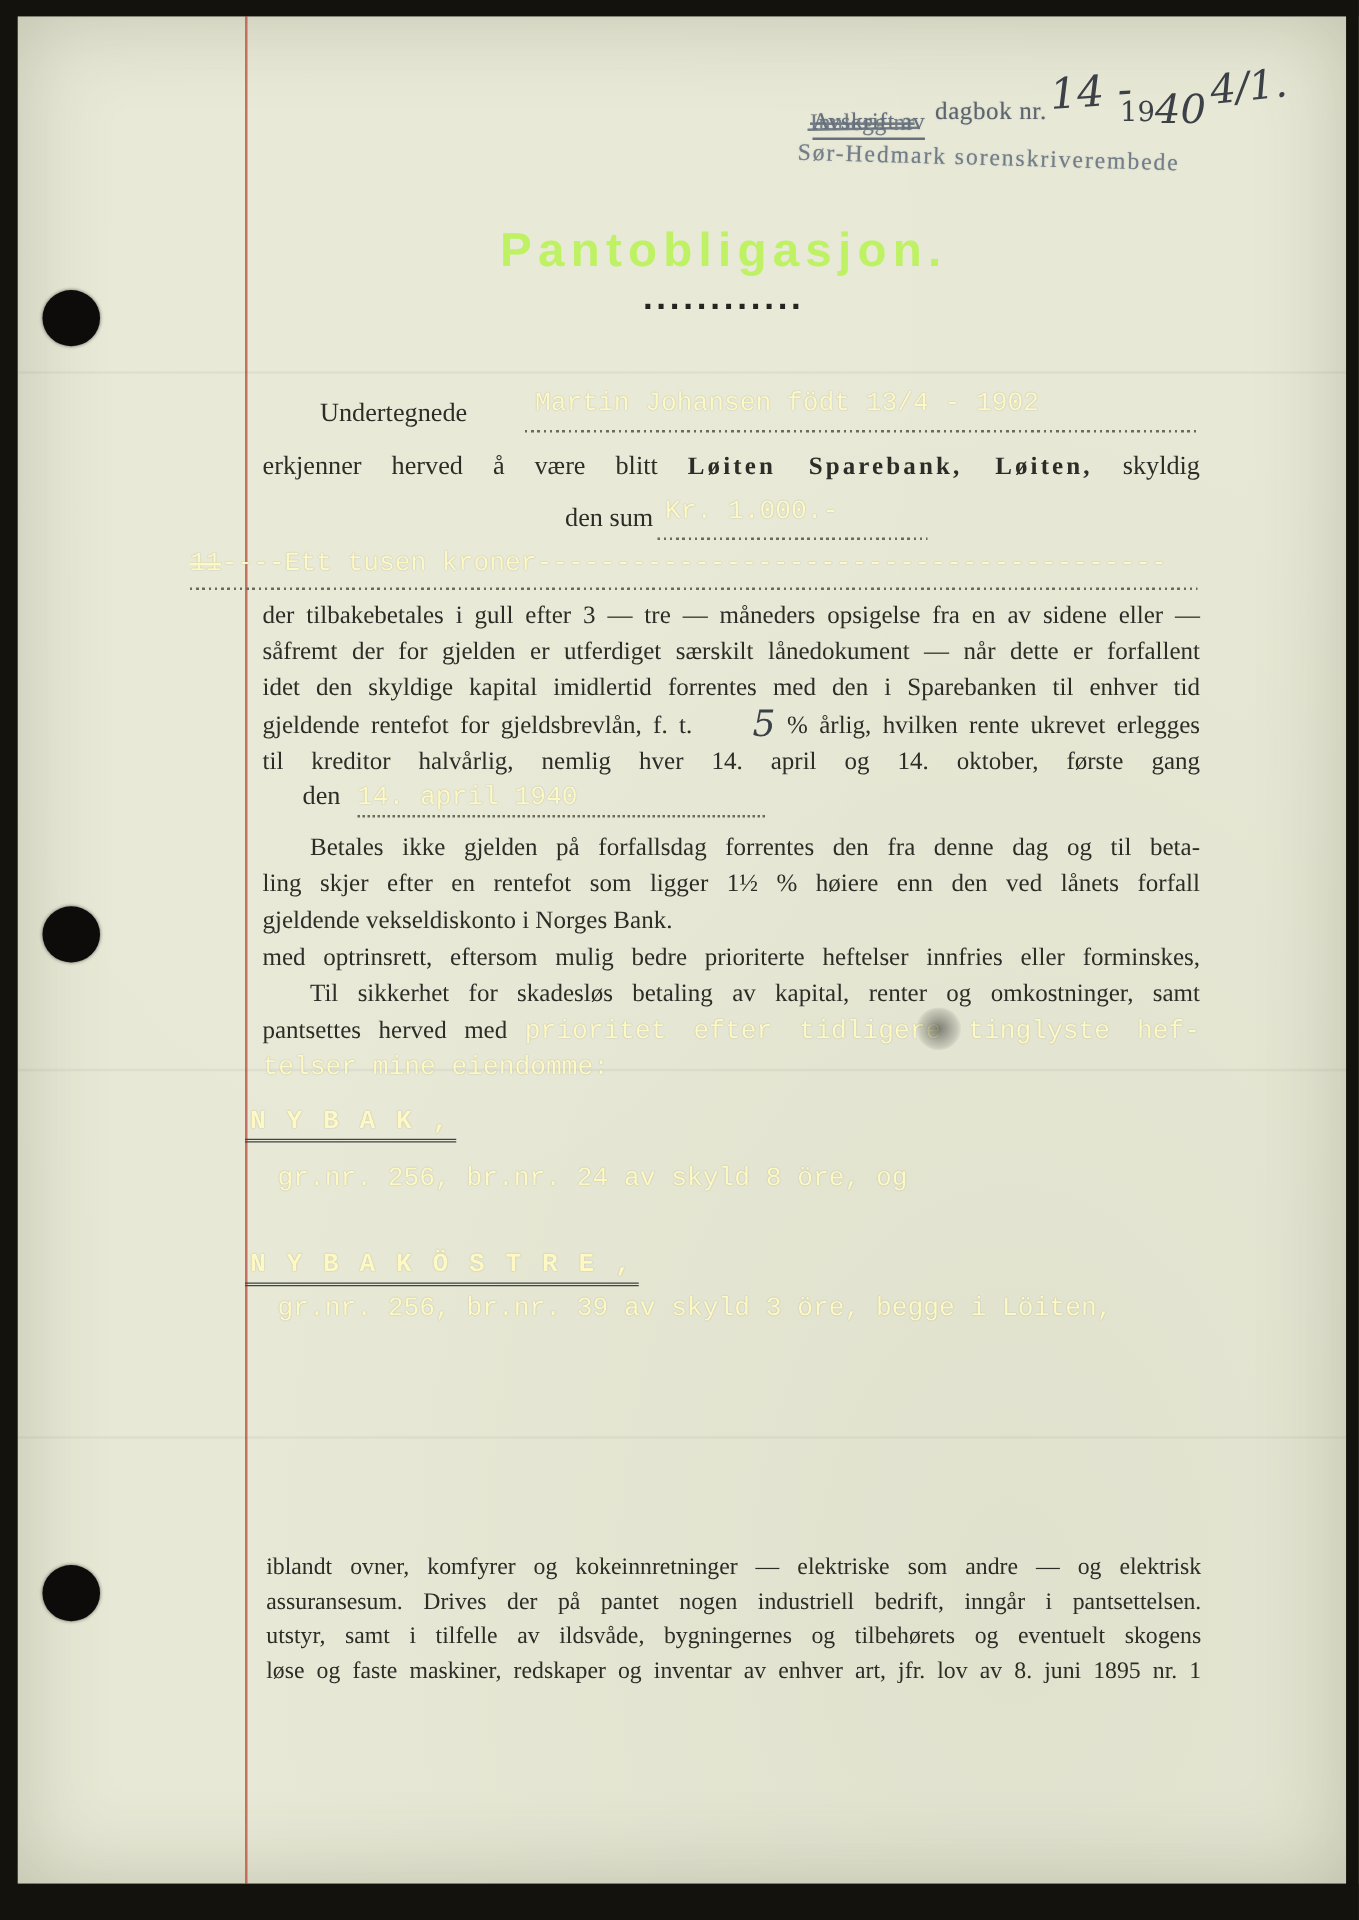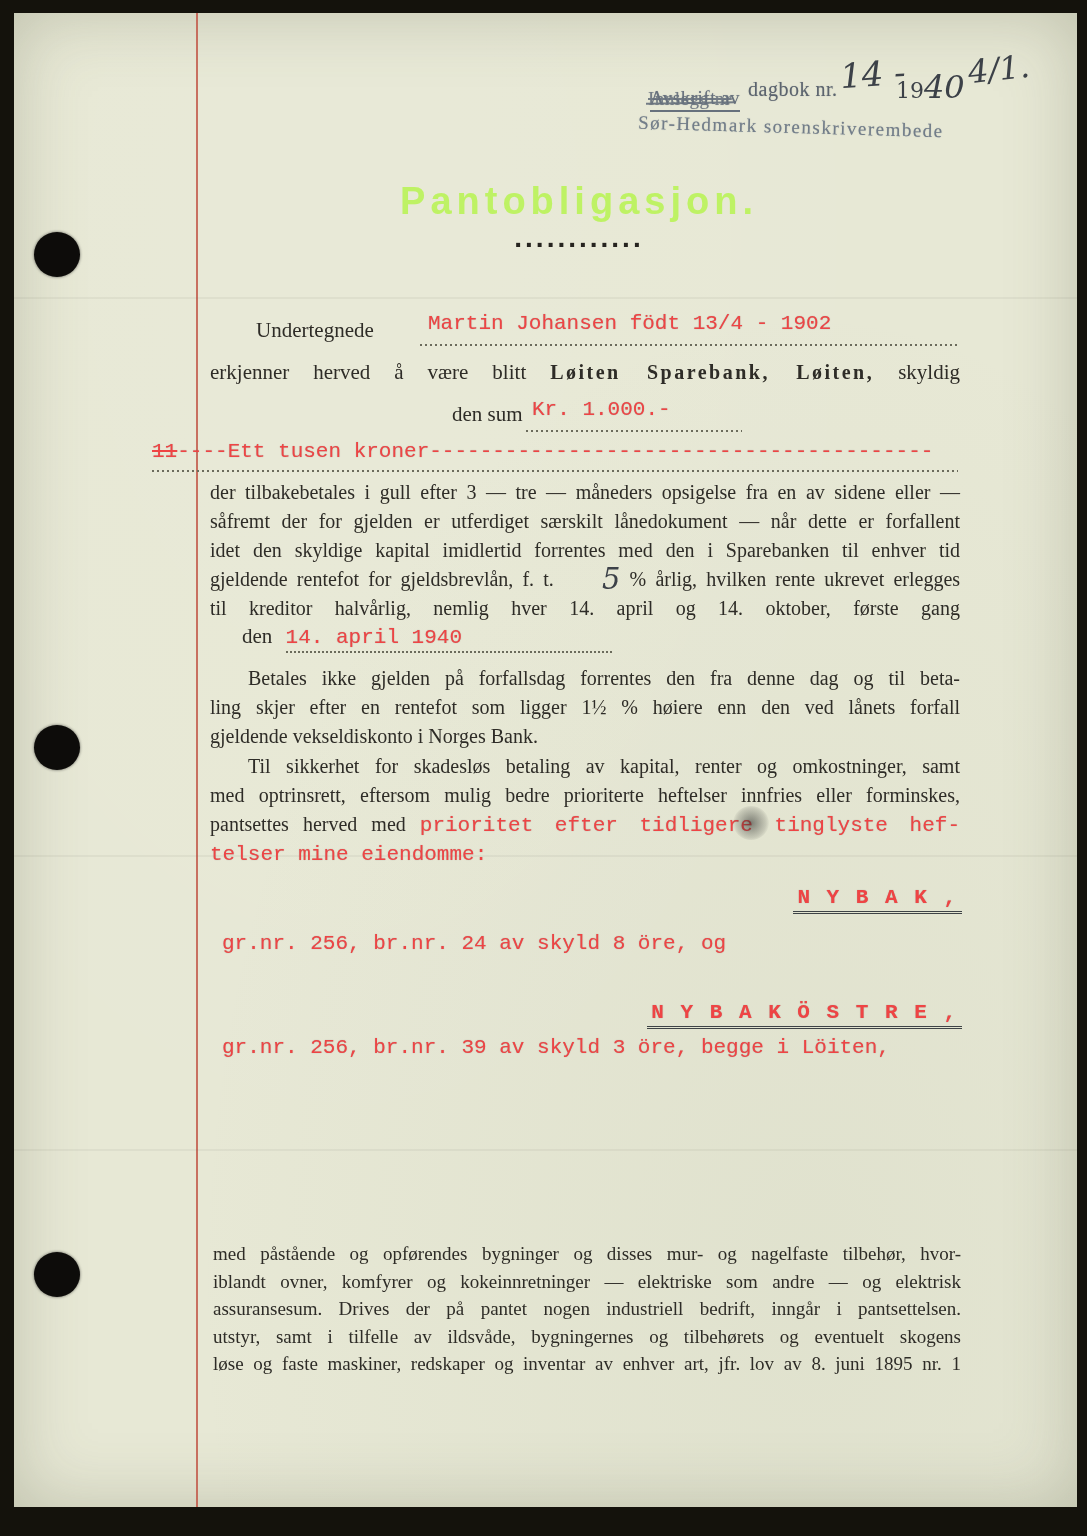"Martin Johansen födt 13/4 -" .typed { color: #ef4444 -> #fef9c3 }
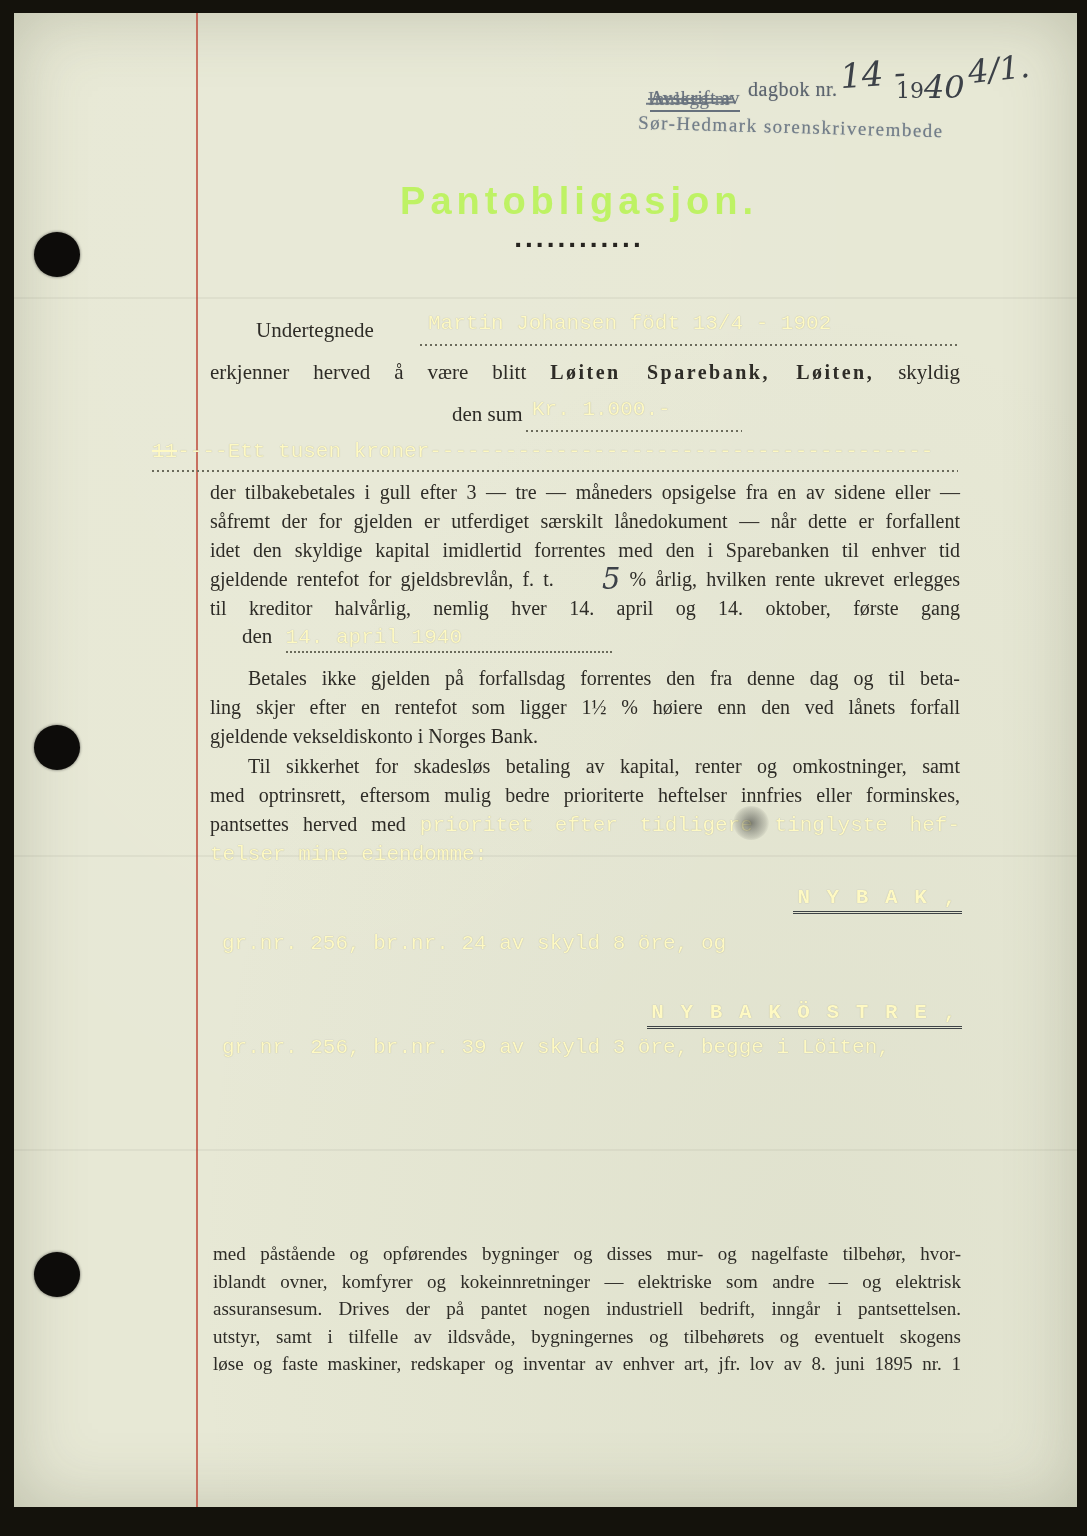"Til sikkerhet for skadesløs betaling" div.jline { order: before "med optrinsrett, eftersom mulig bedre" -> after "med optrinsrett, eftersom mulig bedre" }
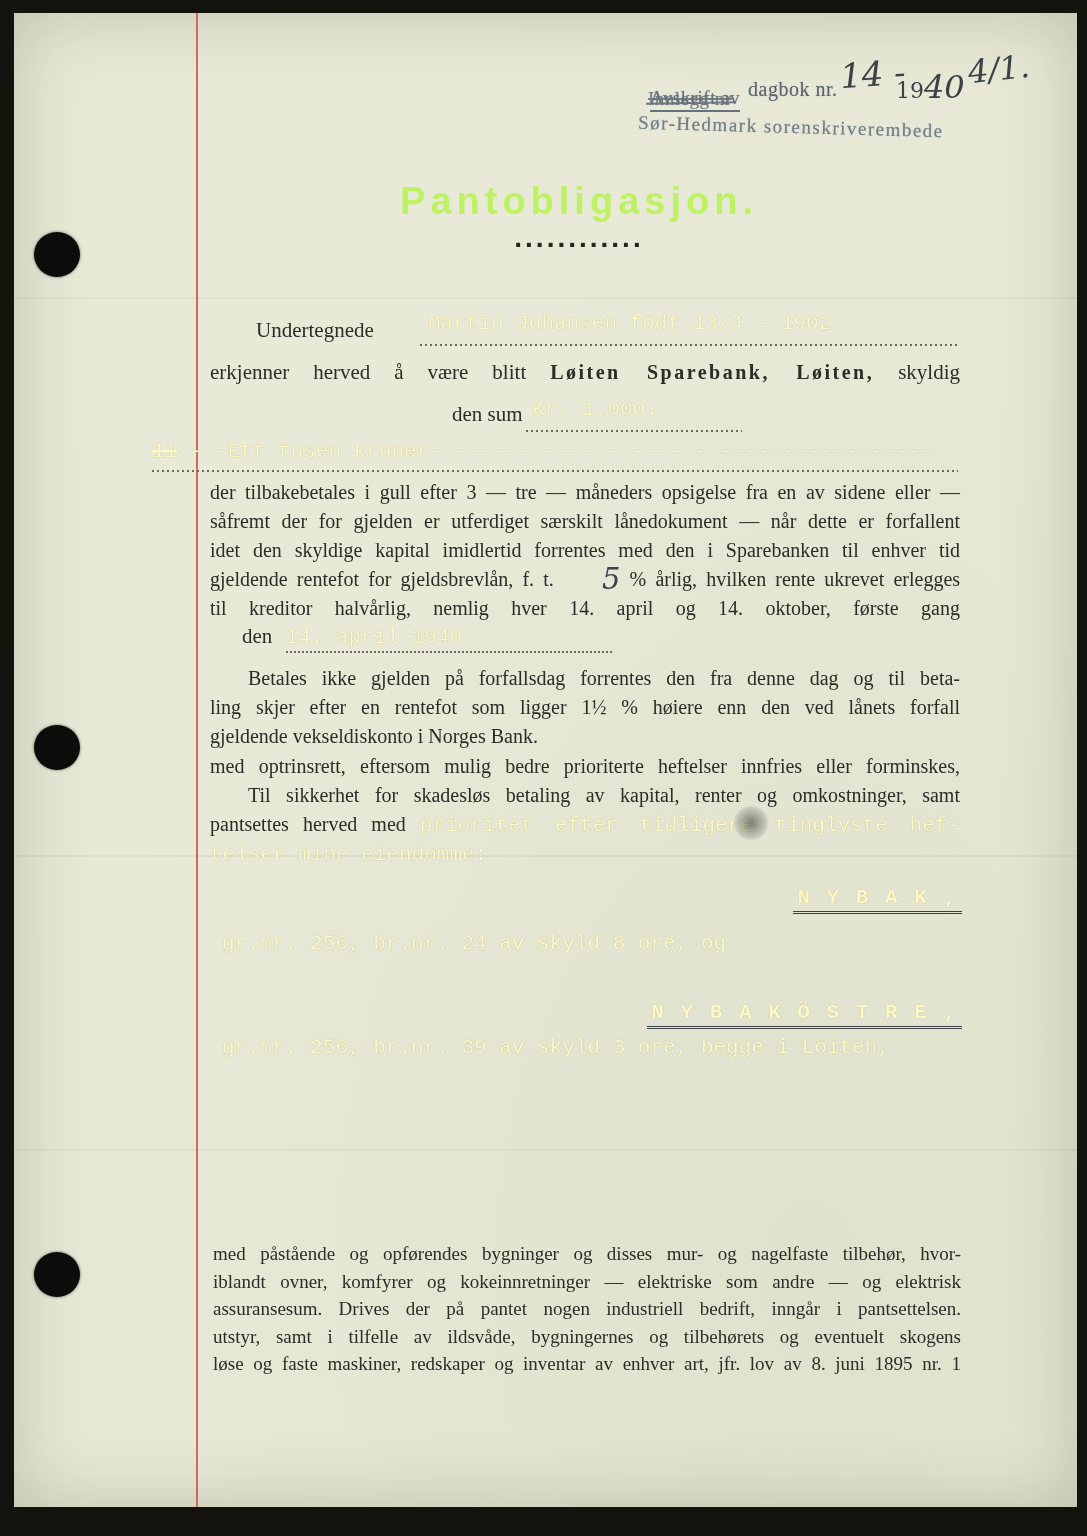"N Y B A K" .prop-heading { text-align: right -> left }
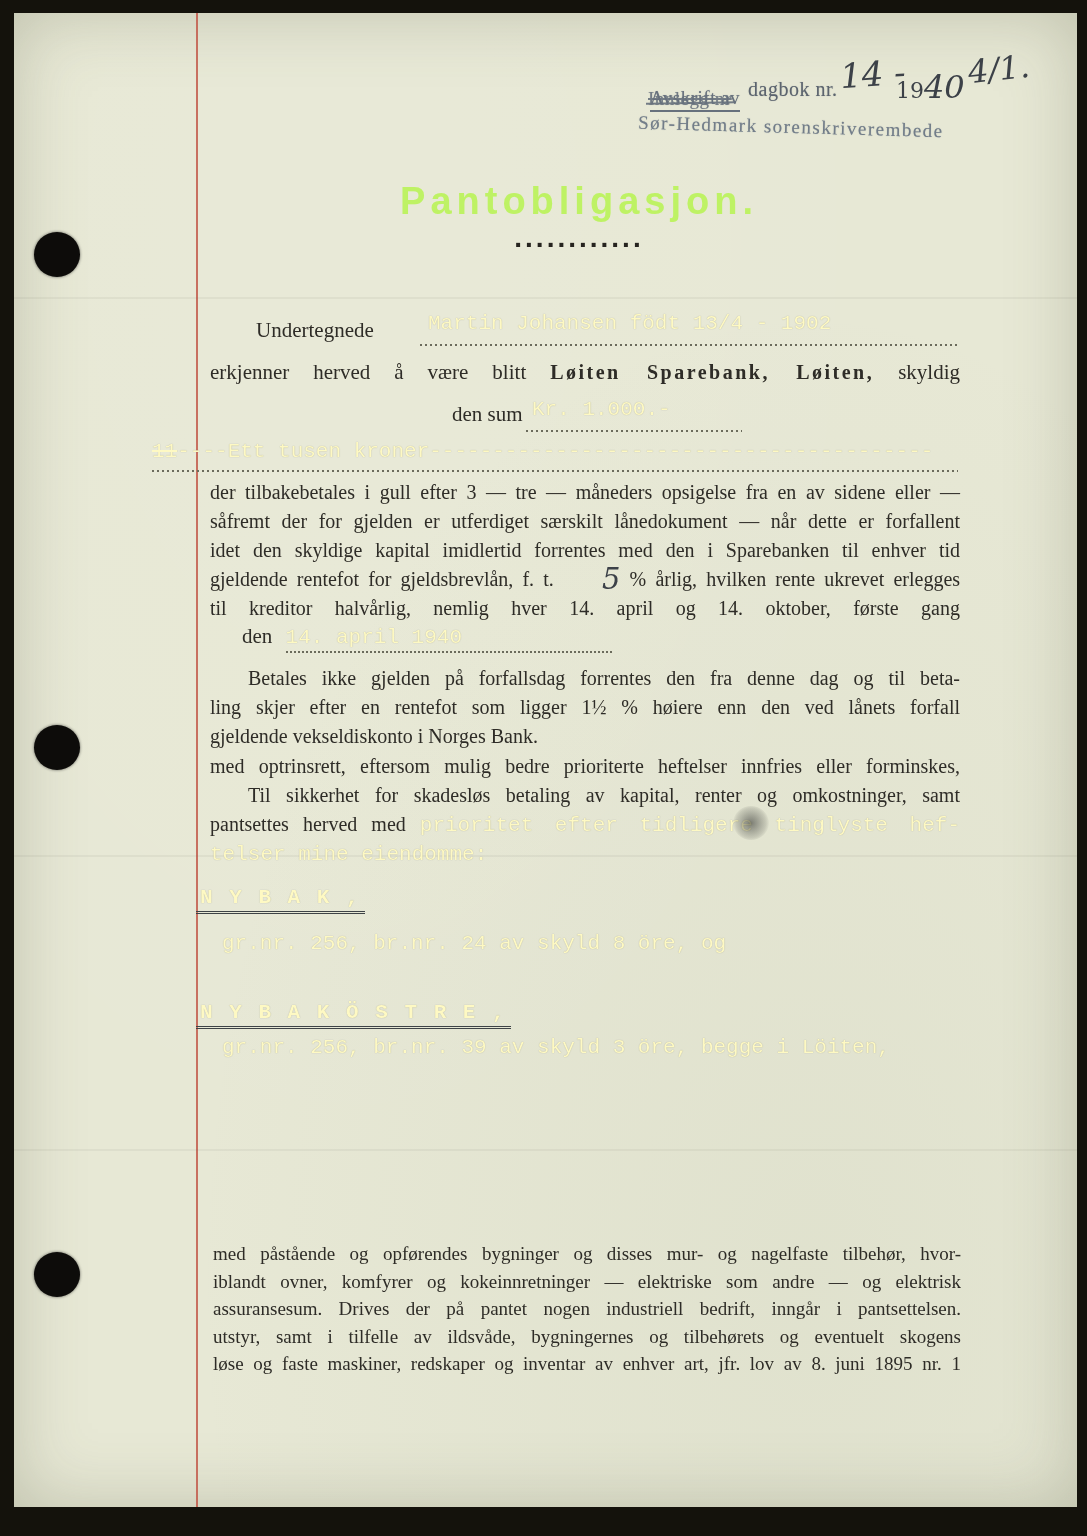"med påstående og opførendes bygninger" div.jline { html: <div>med påstående og opførendes bygninger og disses mur- og nagelfaste tilbehør, hvor-</div> -> none }
